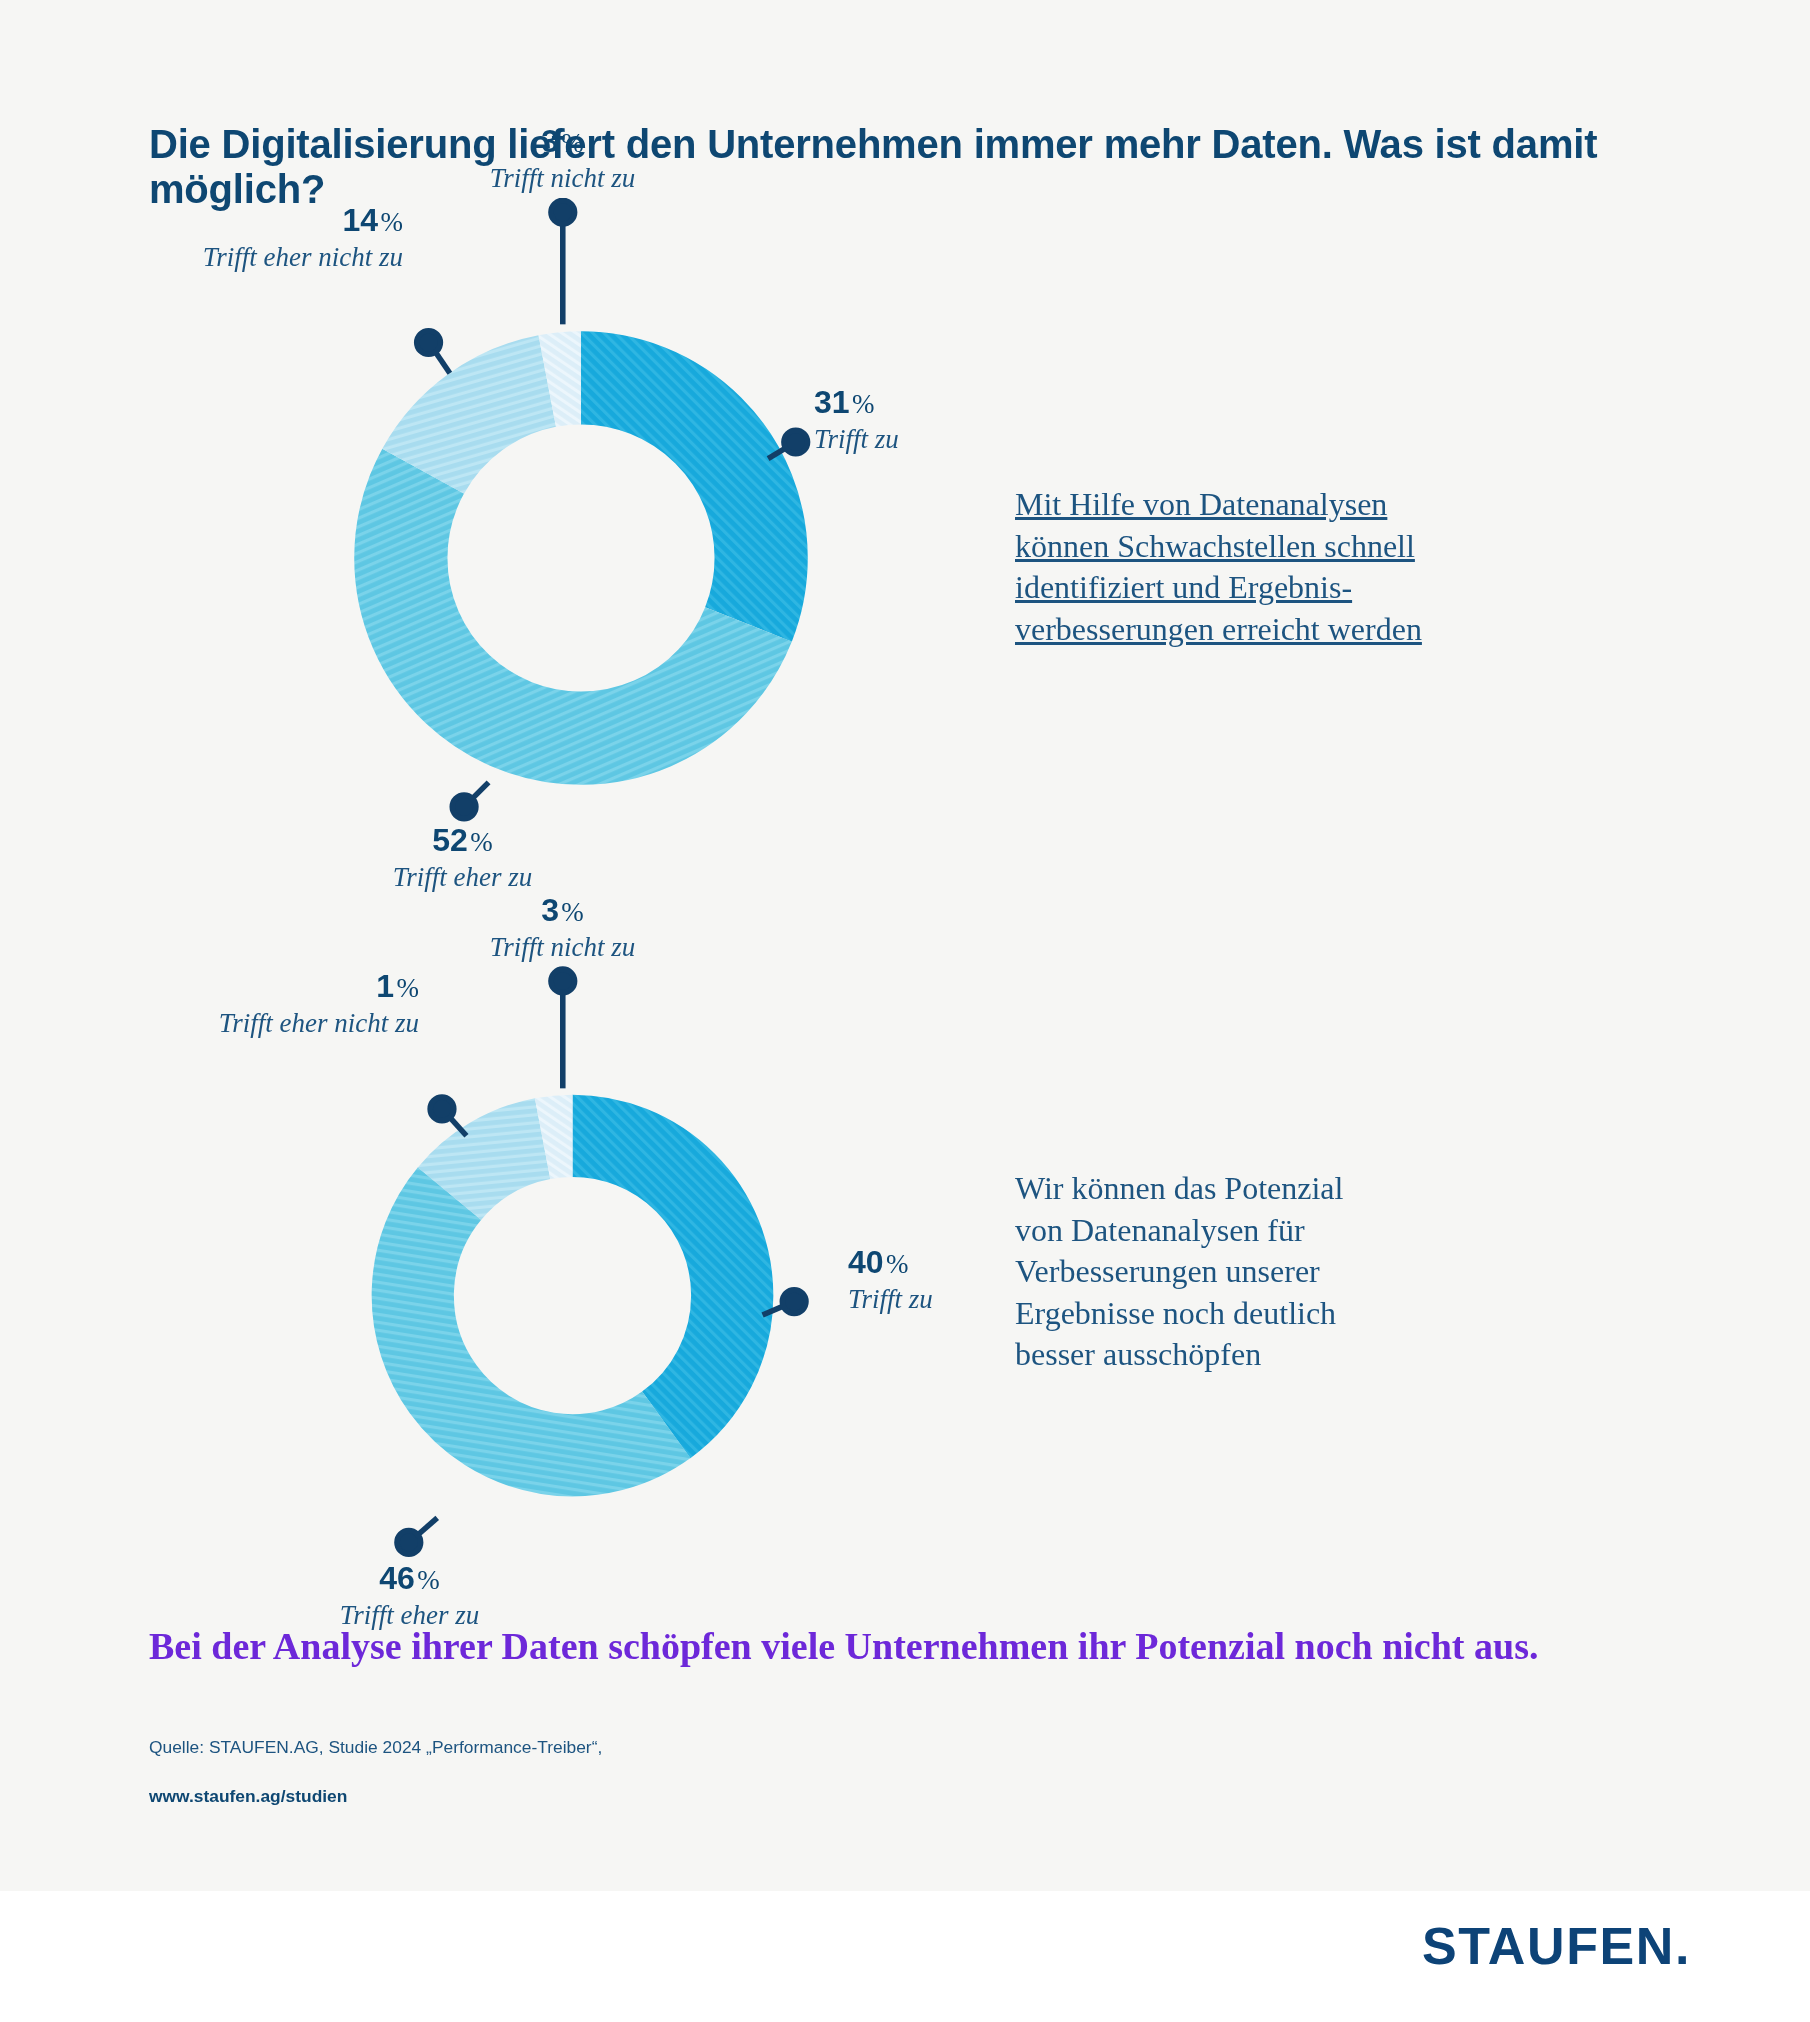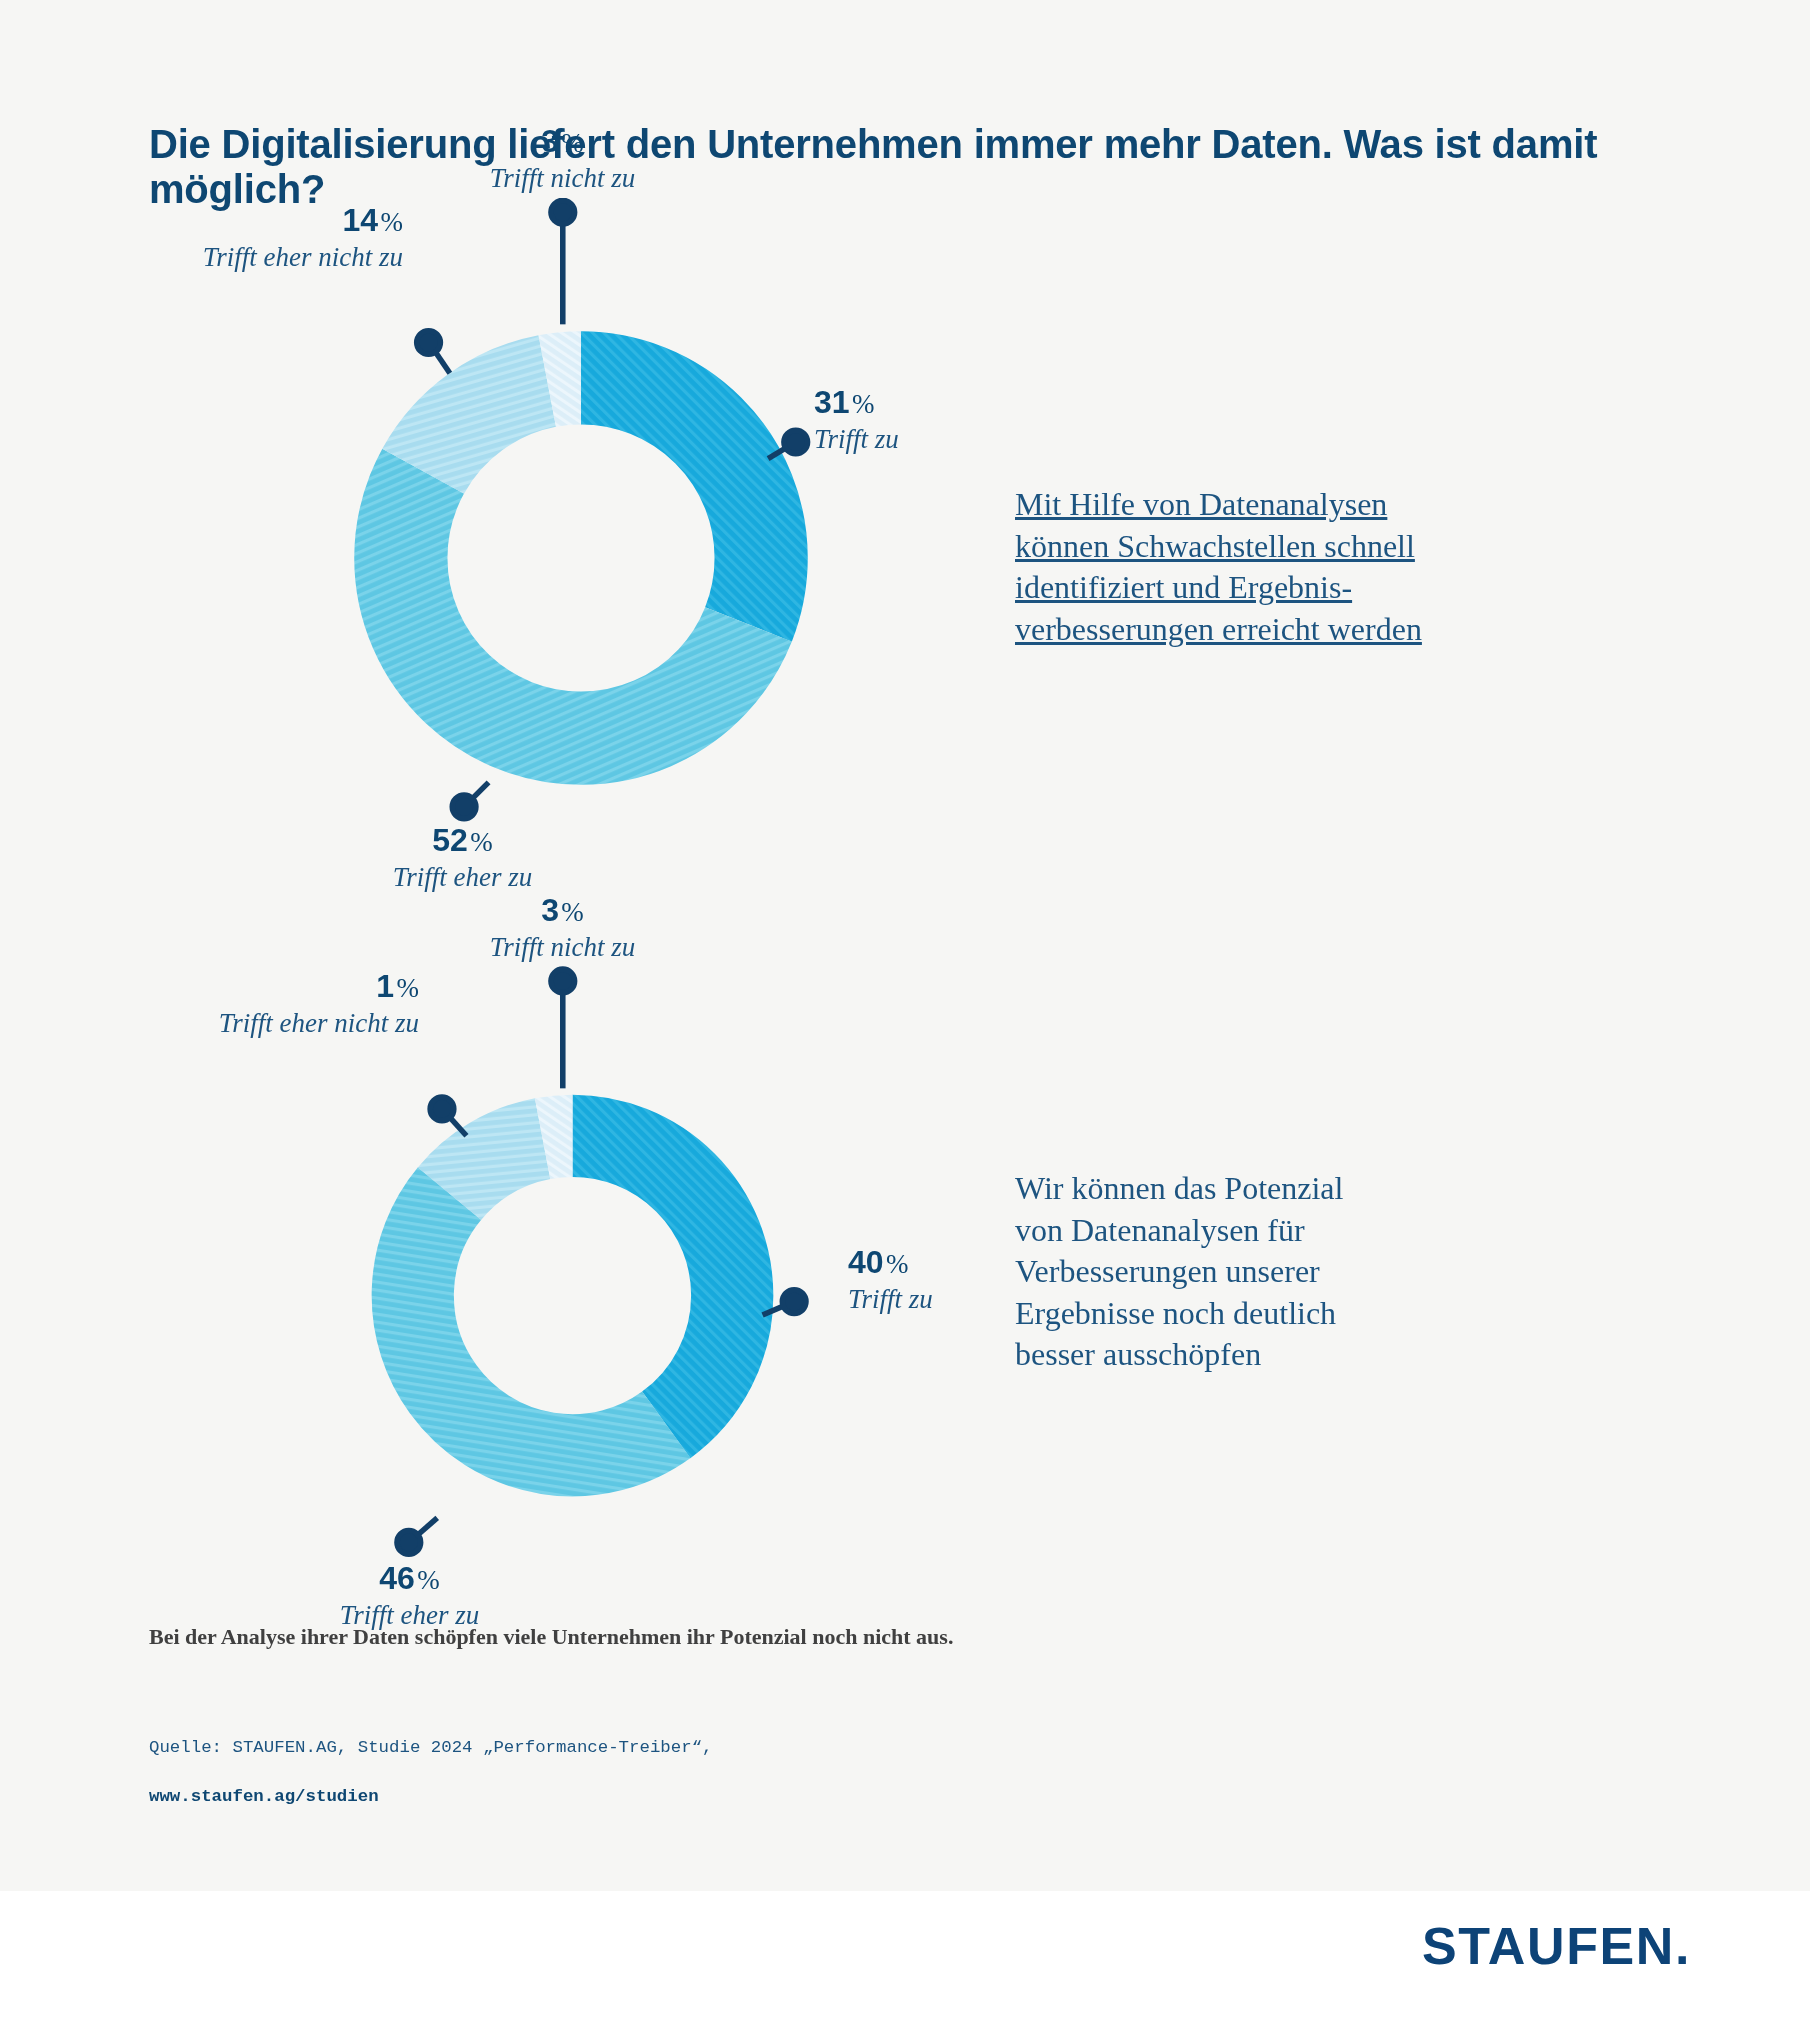"Bei der Analyse ihrer Daten" .conclusion { color: #404040 -> #6d28d9; font-size: 22px -> 38px }
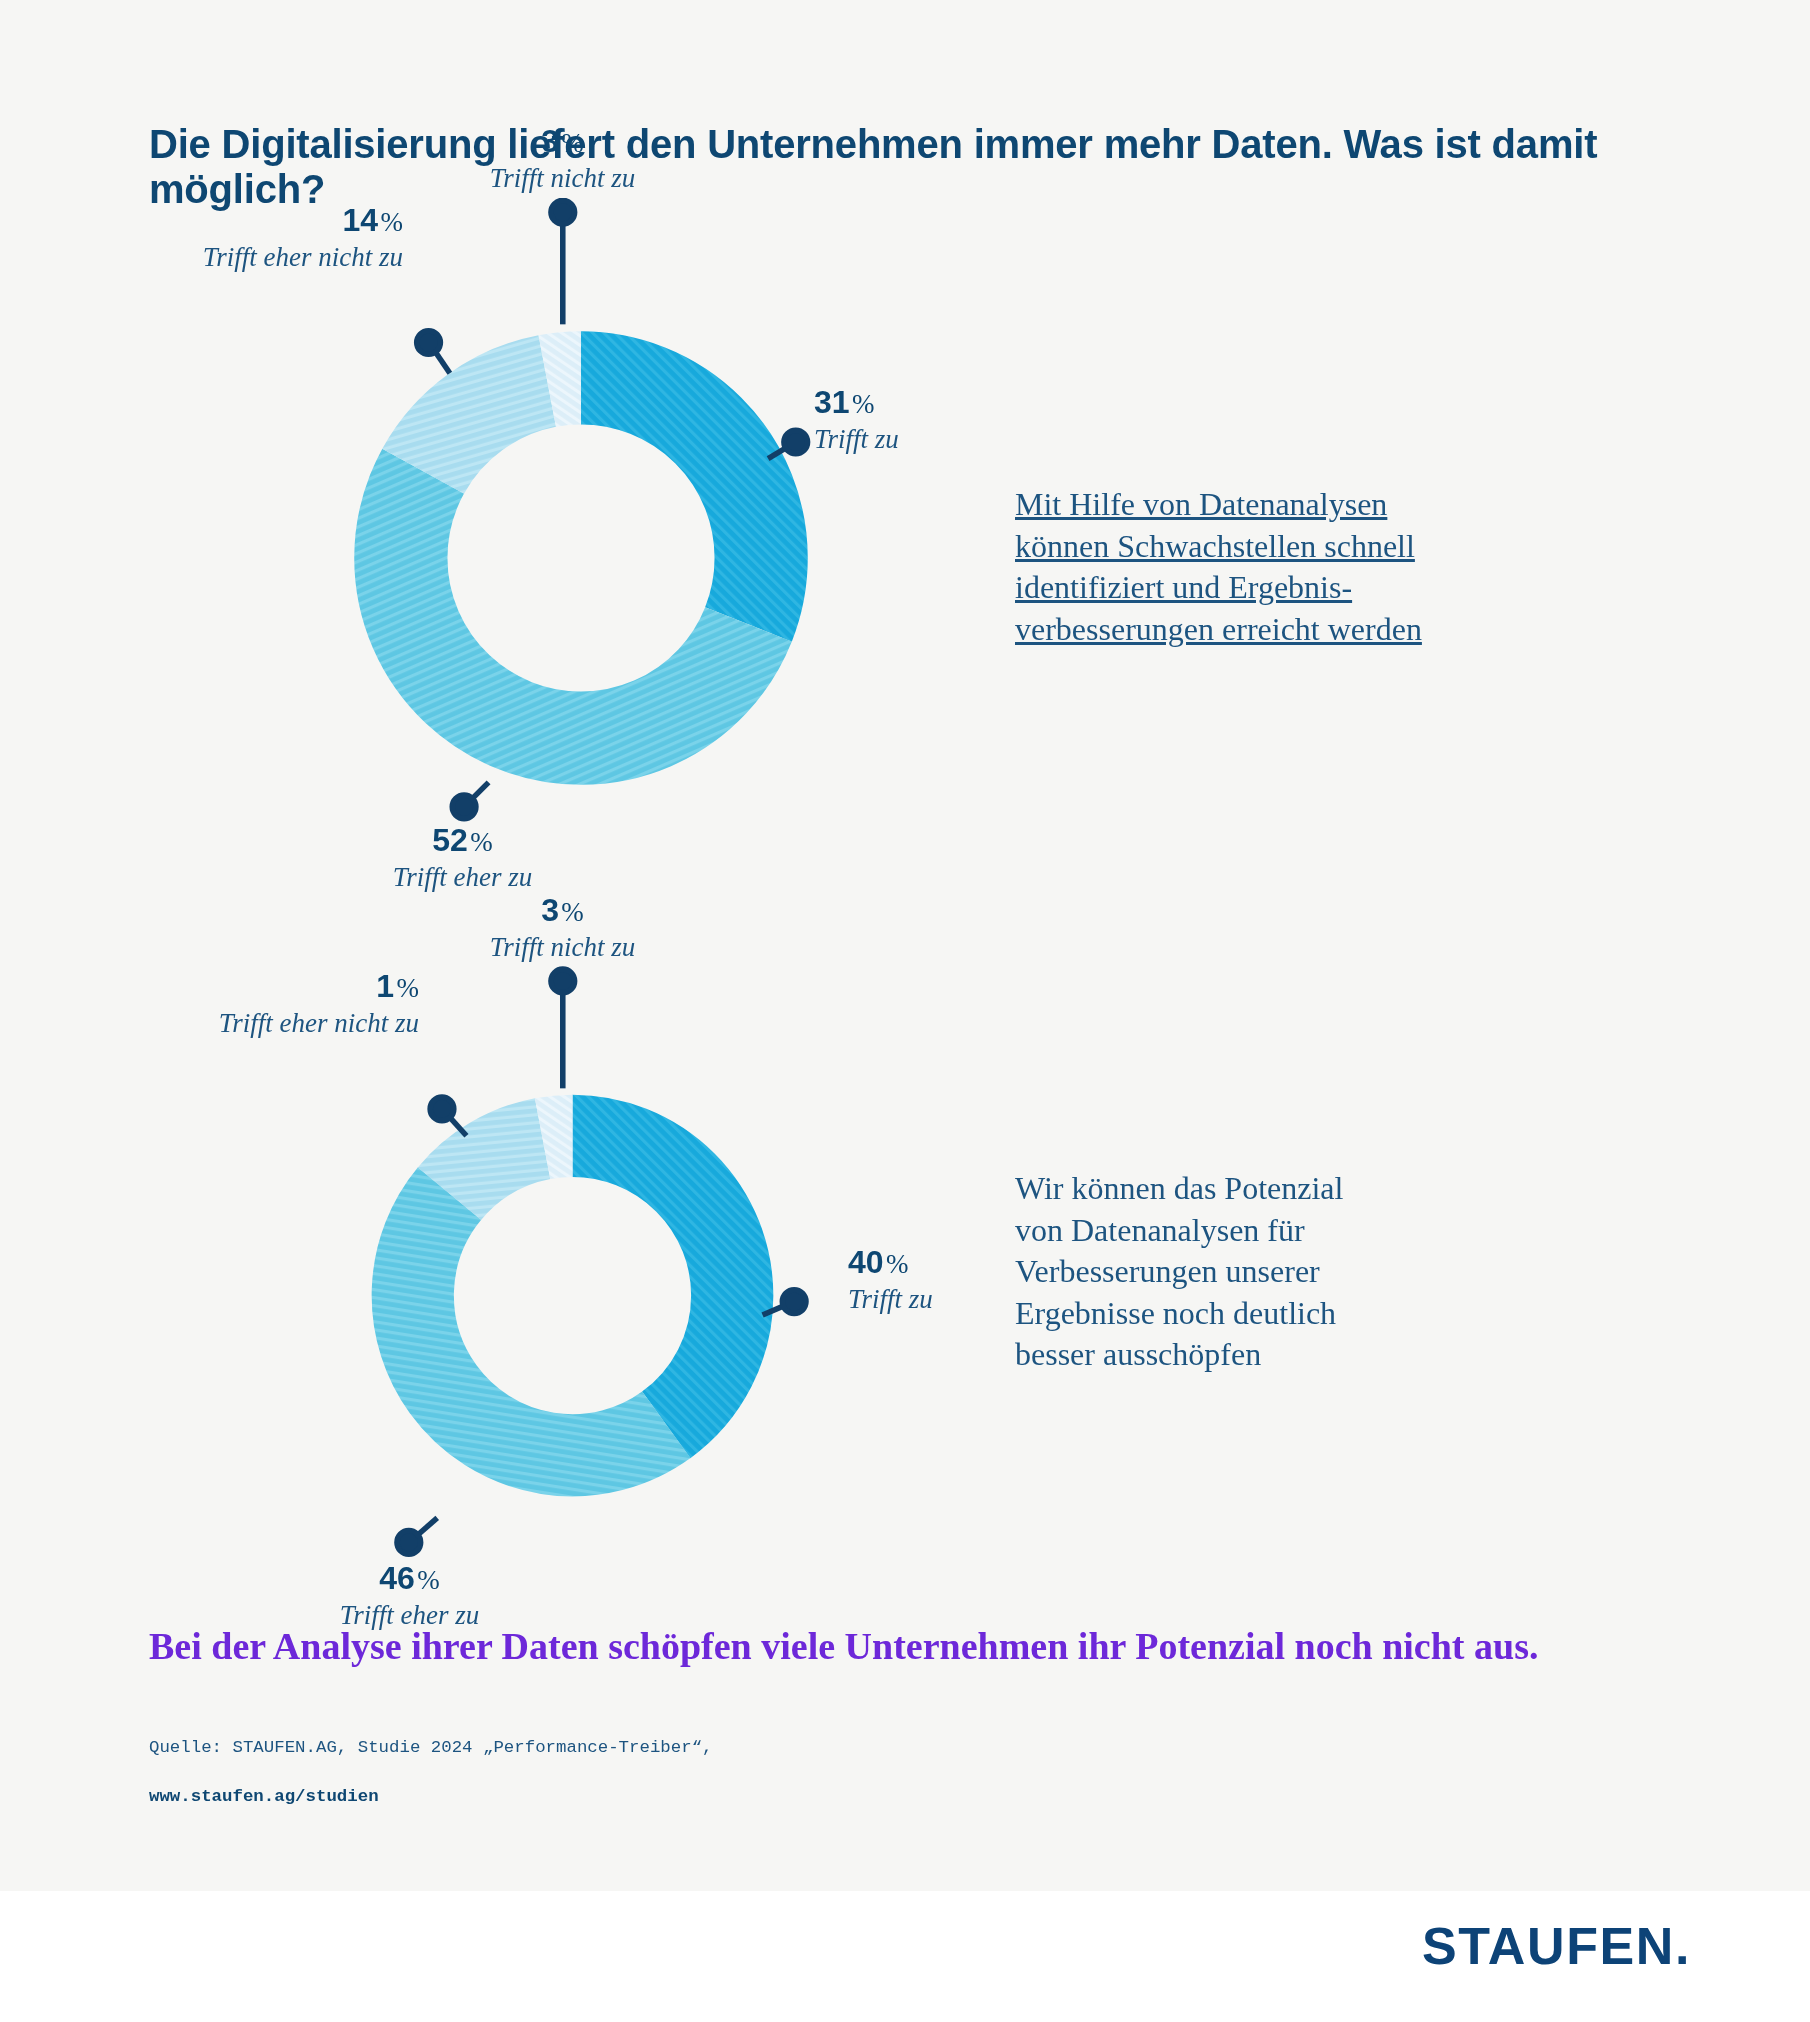"Quelle: STAUFEN.AG, Studie 2024" .source { font-family: Liberation Mono, monospace -> Liberation Sans, sans-serif }
